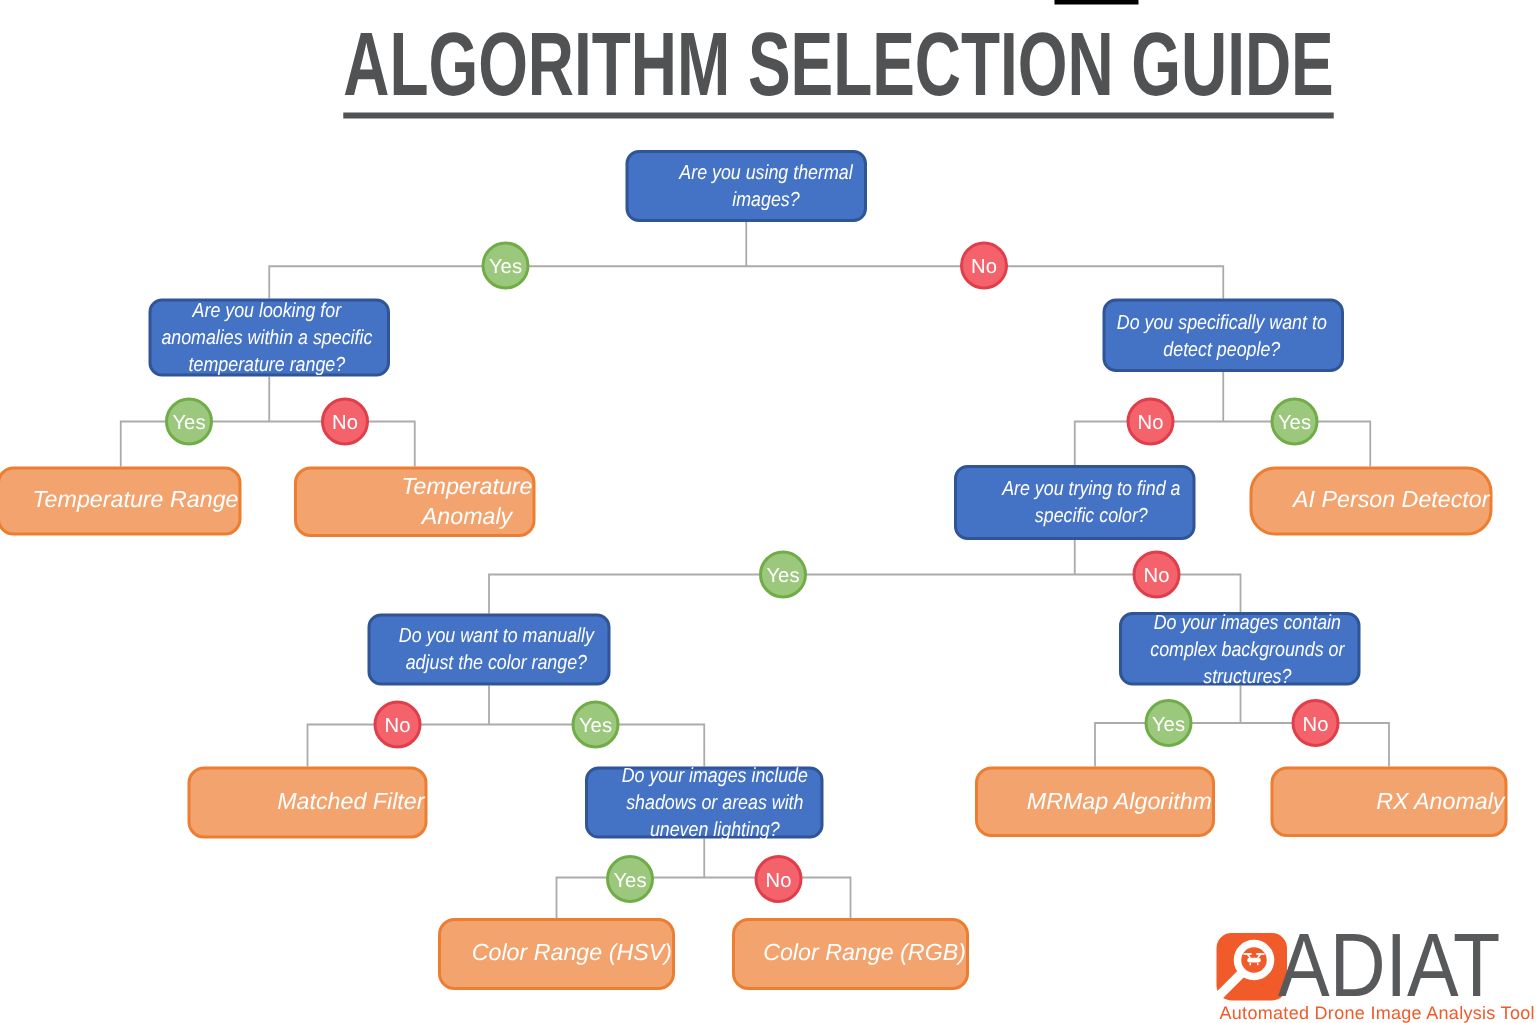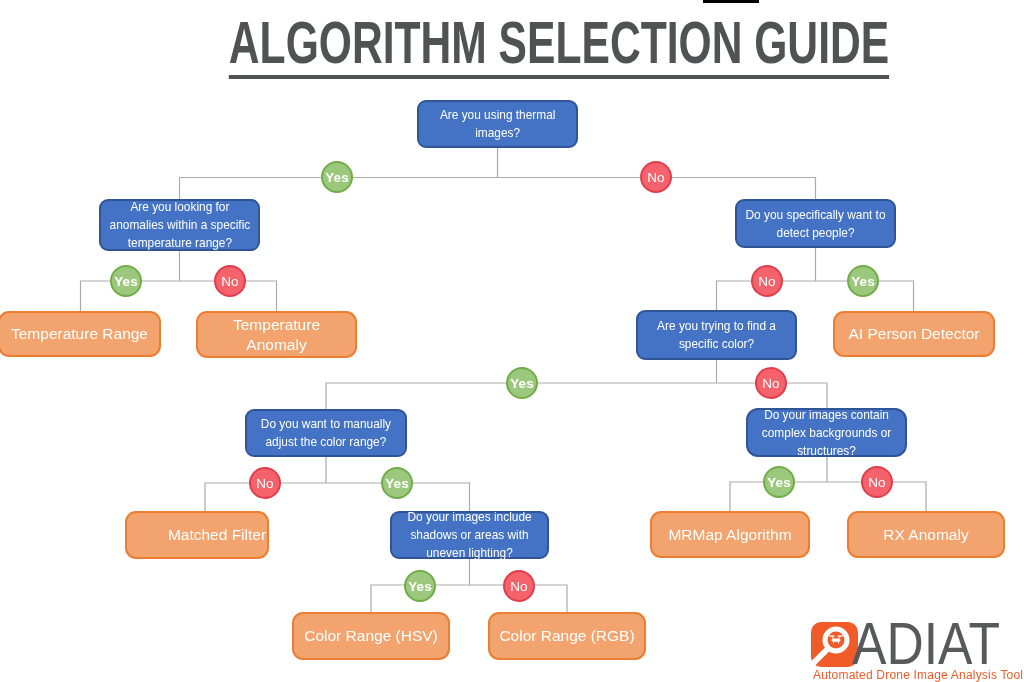"Are you using thermal" .q, .r { font-style: none -> italic; justify-content: center -> flex-end }
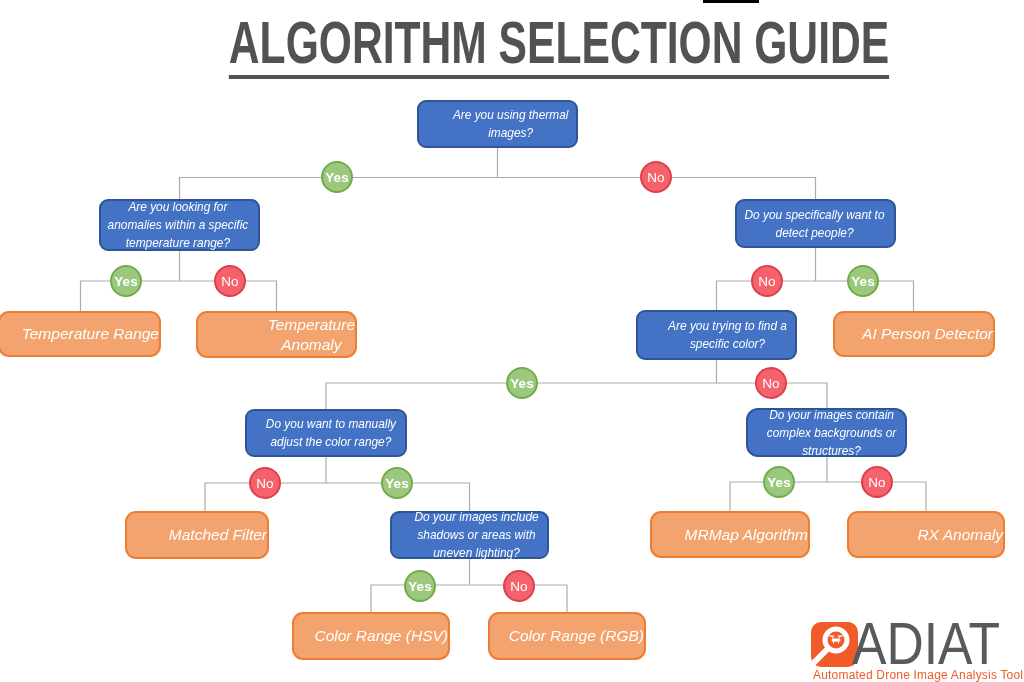"Yes" .badge.yes { font-weight: bold -> none }
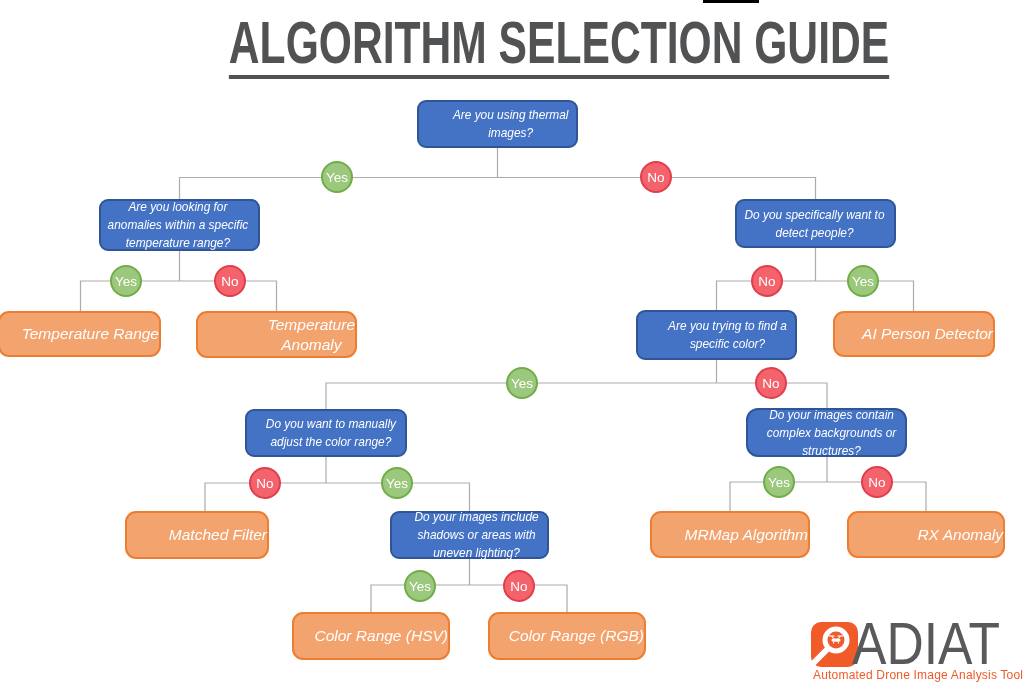"AI Person Detector" #n-ai-person { border-radius: none -> 17px }
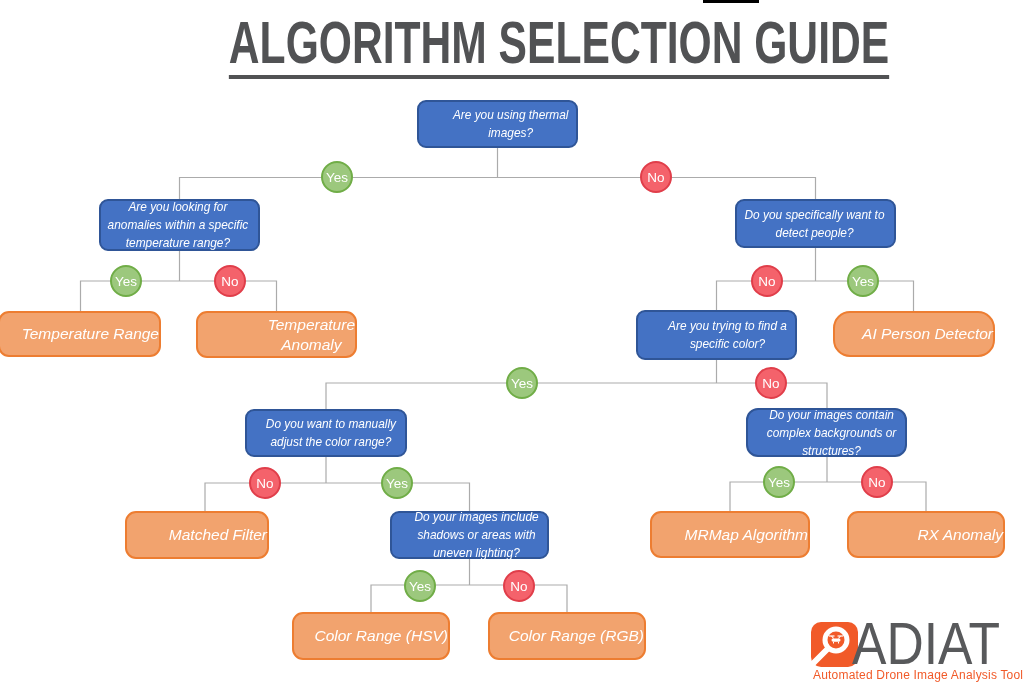"Do your images contain" #n-complex { border-radius: 12px -> none }
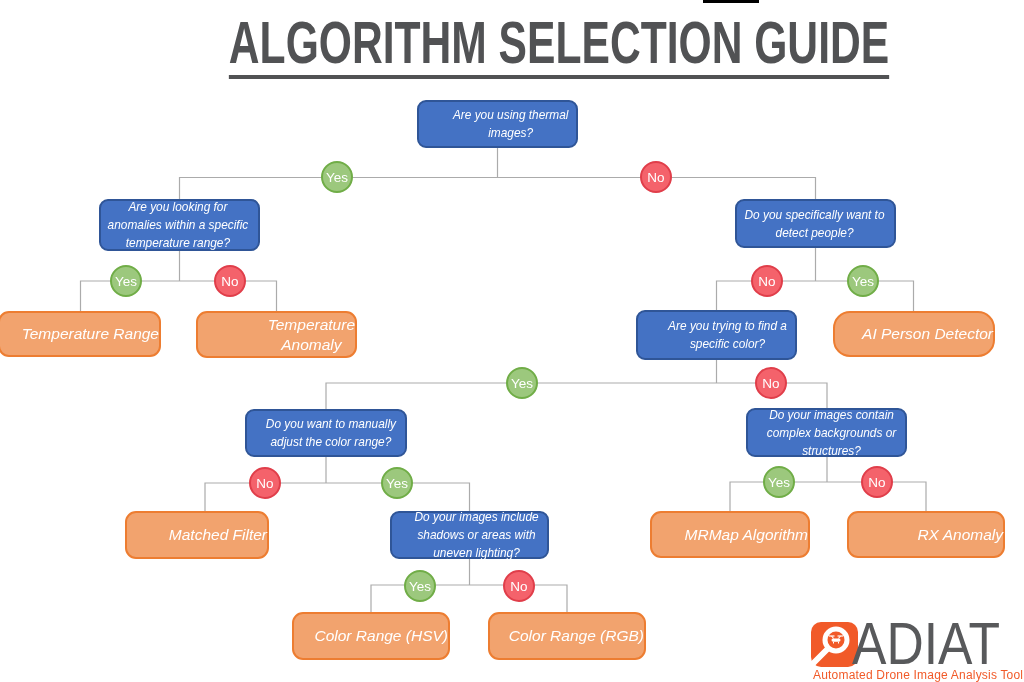"Matched Filter" #n-matched { width: 144px -> 160px }
